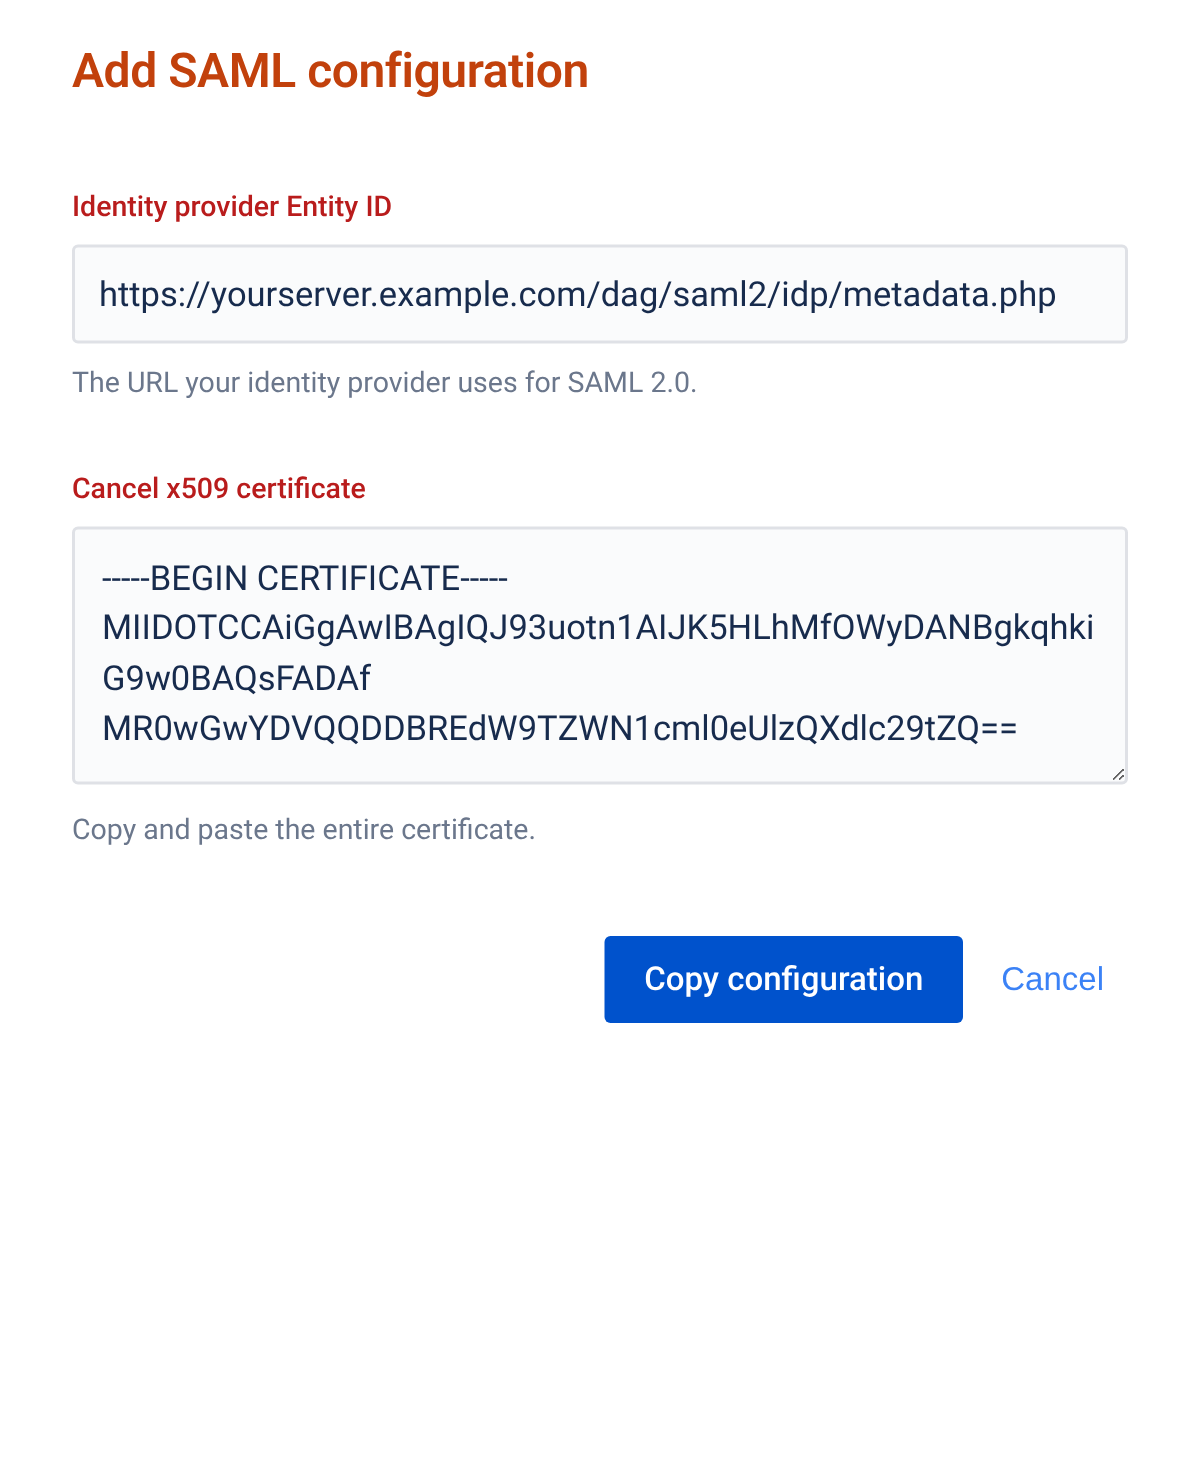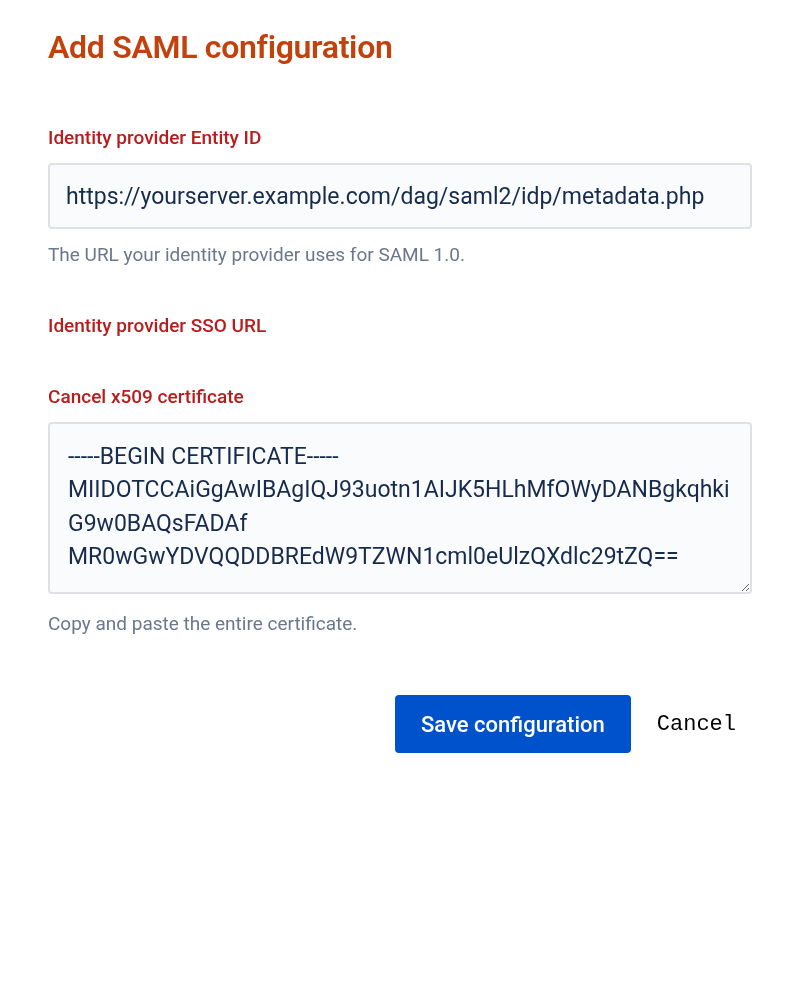"The URL your identity provider" div.help-text { text: 1.0 -> 2.0 }
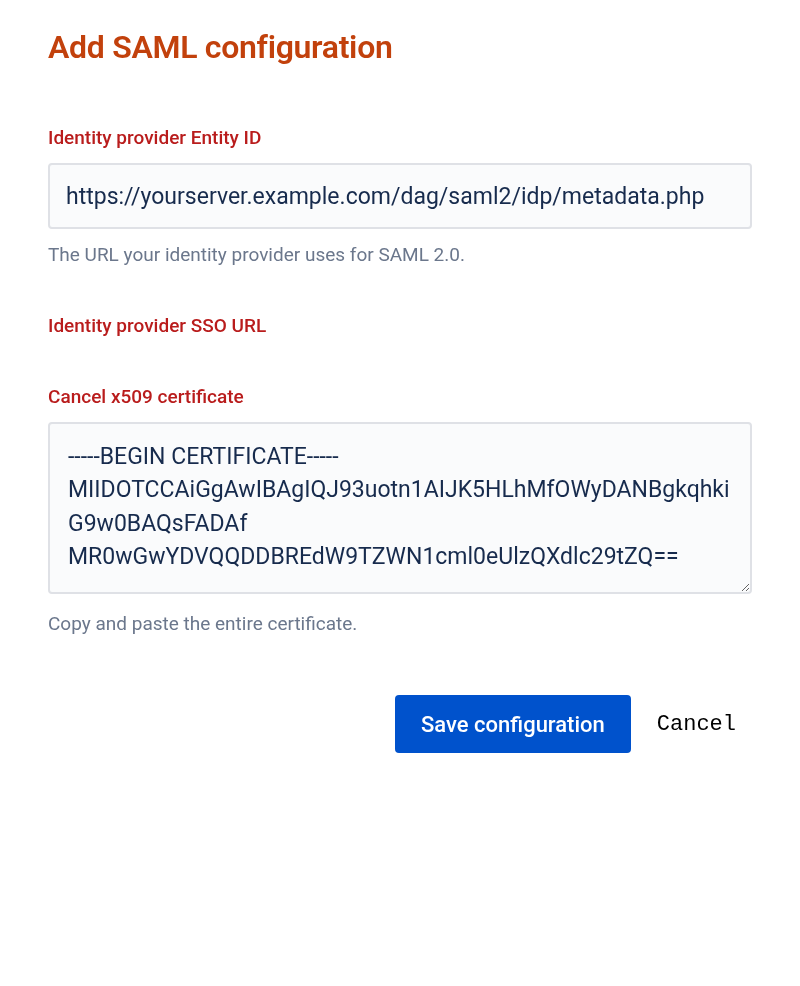"Identity provider SSO URL" label.field-label { html: <label>Identity provider SSO URL</label> -> none }
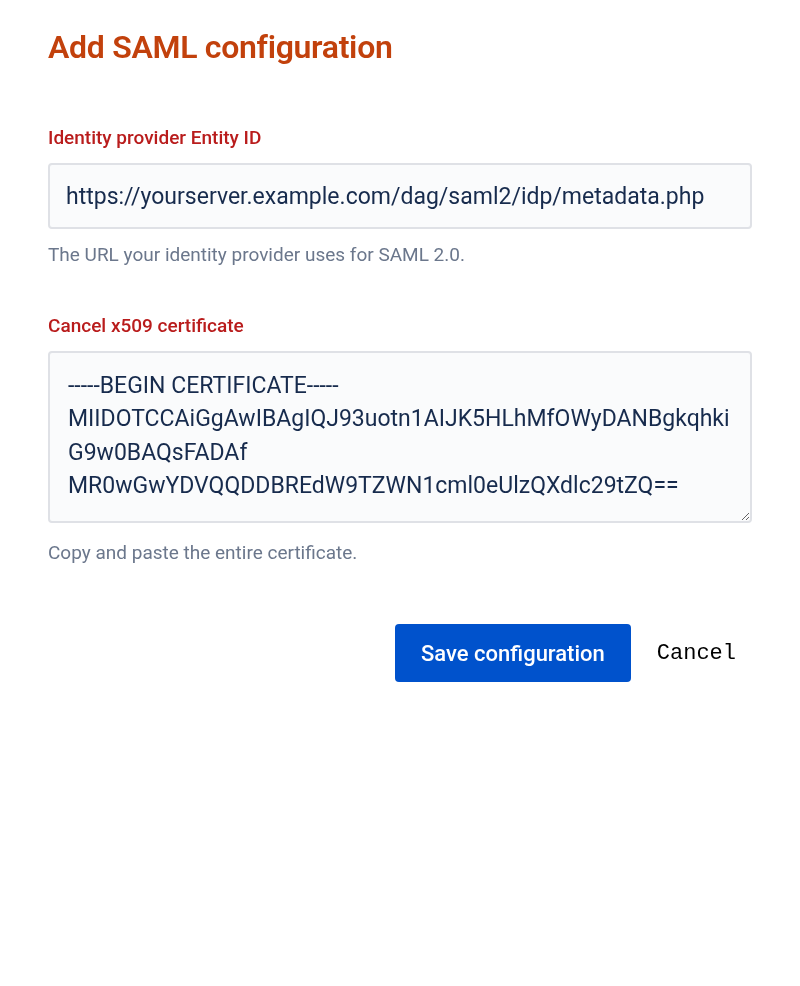"Save configuration" button.btn-primary { text: Save -> Copy }
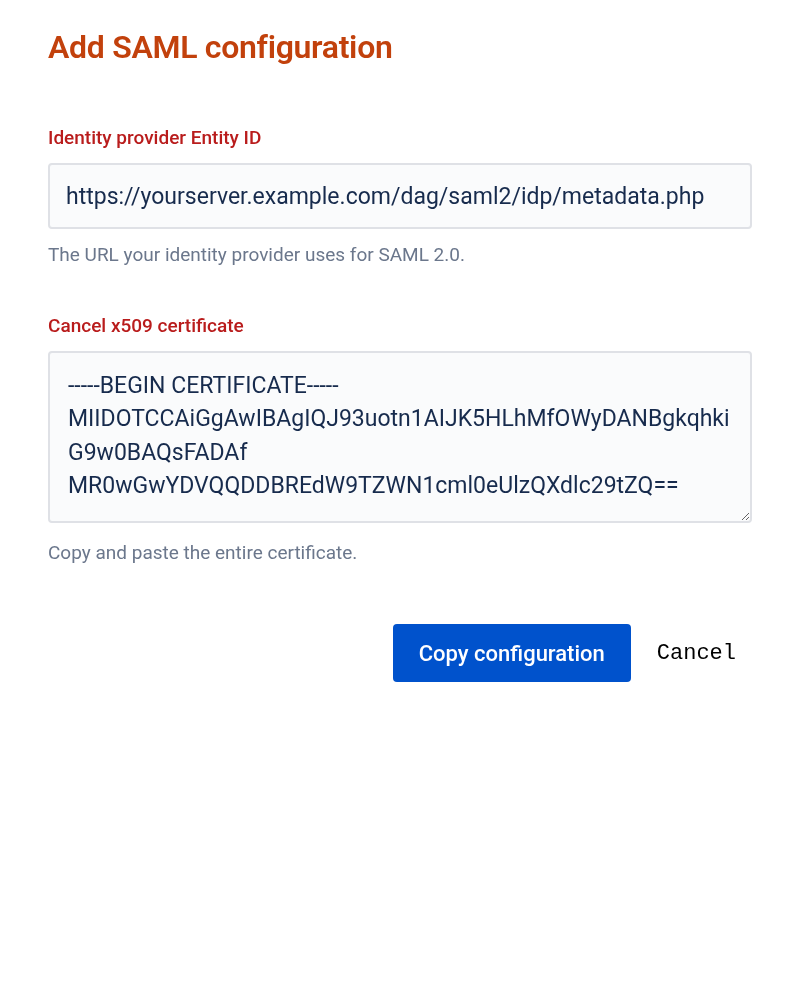"Cancel" .btn-link { color: #000000 -> #3b82f6; font-family: Liberation Mono, monospace -> Liberation Sans, sans-serif }
